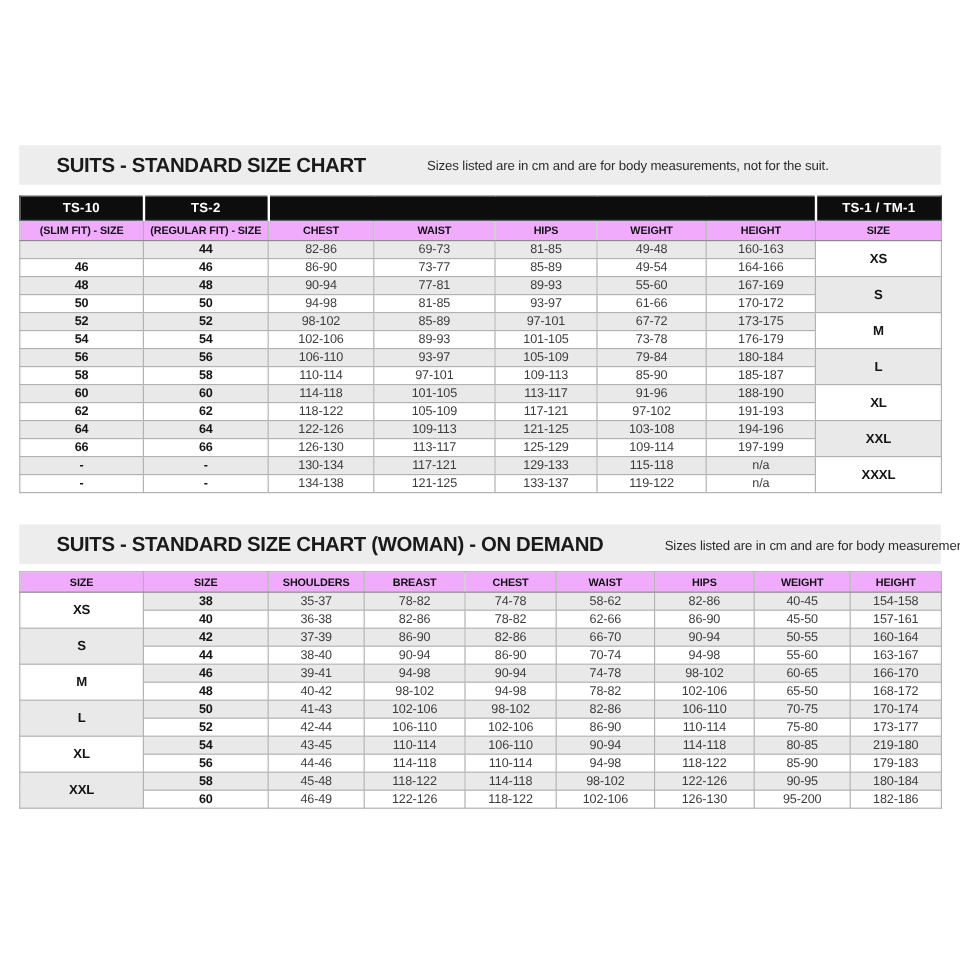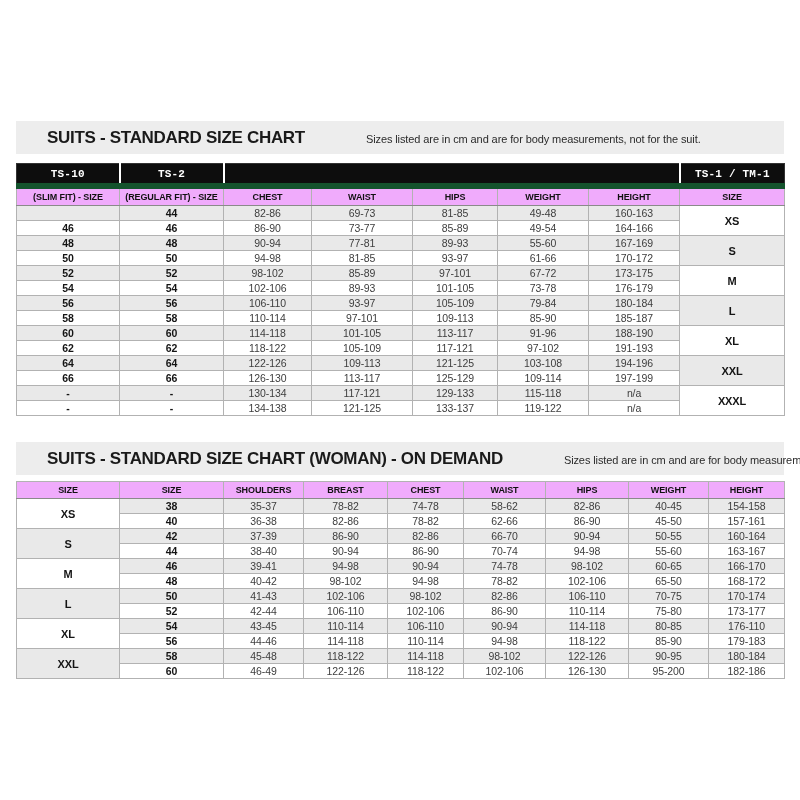"Sizes listed are in cm" .bar .subtitle { margin-left: 23px -> 13px }
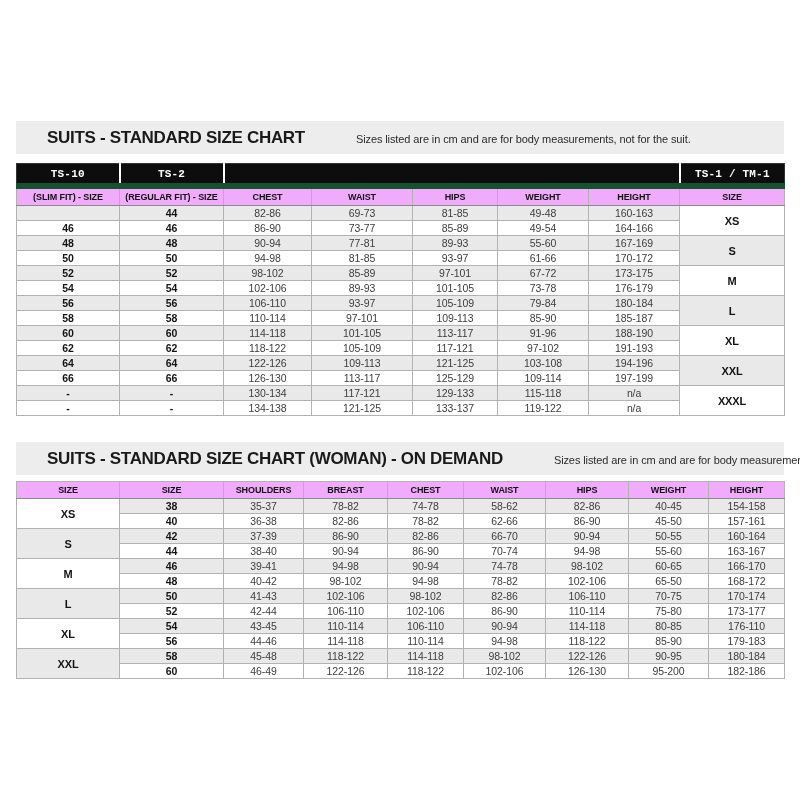"TS-10" th.blk { border-bottom: 6px solid #14532d -> 1px solid #14532d; font-family: Liberation Mono, monospace -> none }
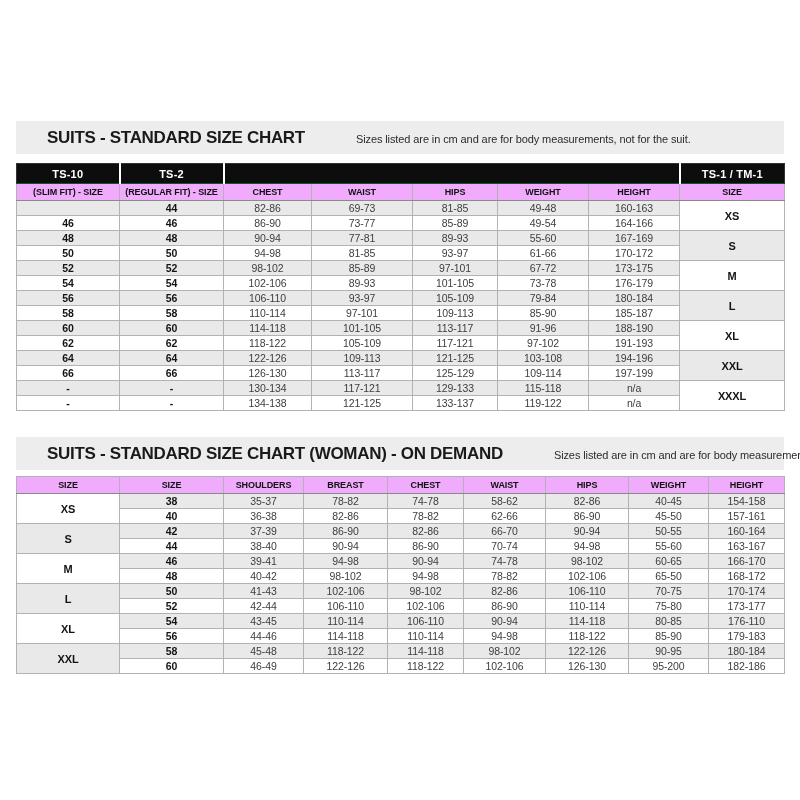"176-110" td.m { text: 176-110 -> 219-180 }
